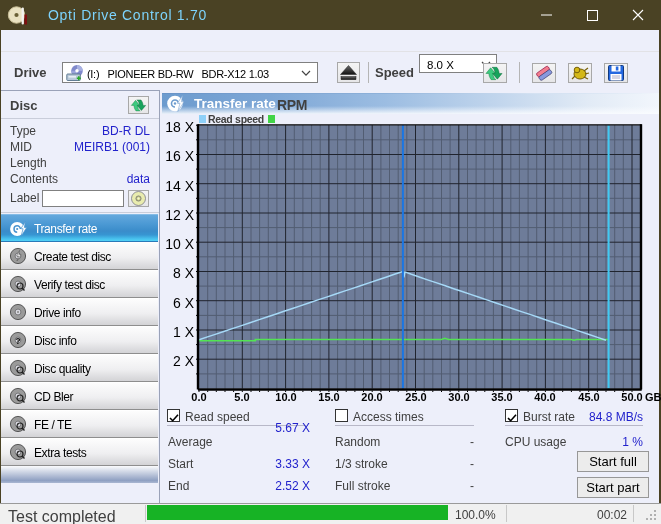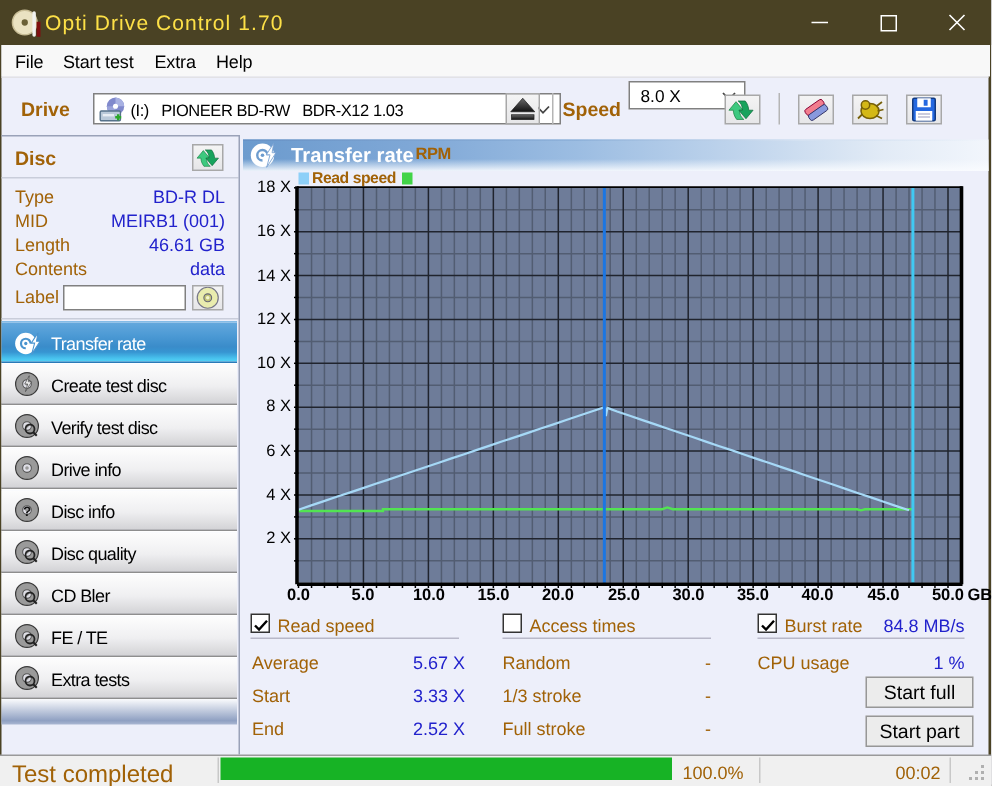"Opti Drive Control 1.70" #title .t { color: #fde047 -> #7dd3fc; left: 30px -> 48px }
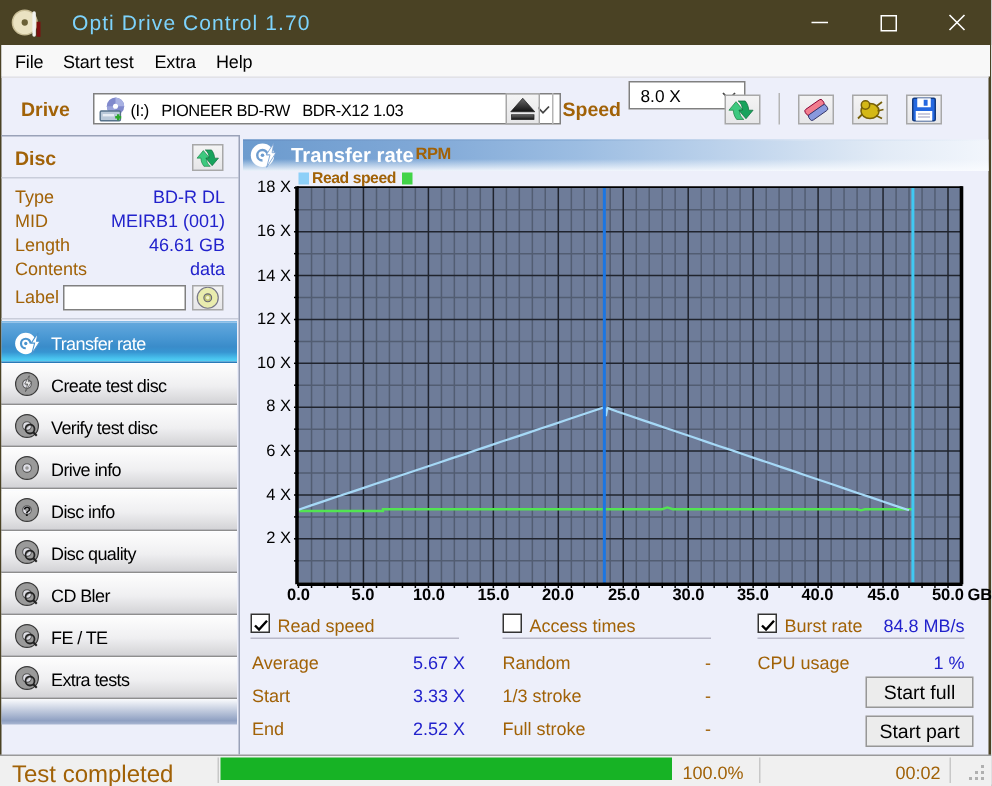"File" div { html: <div> <span>File</span> <span>Start test</span> <span>Extra</span> <span>Help</span> </div> -> none }
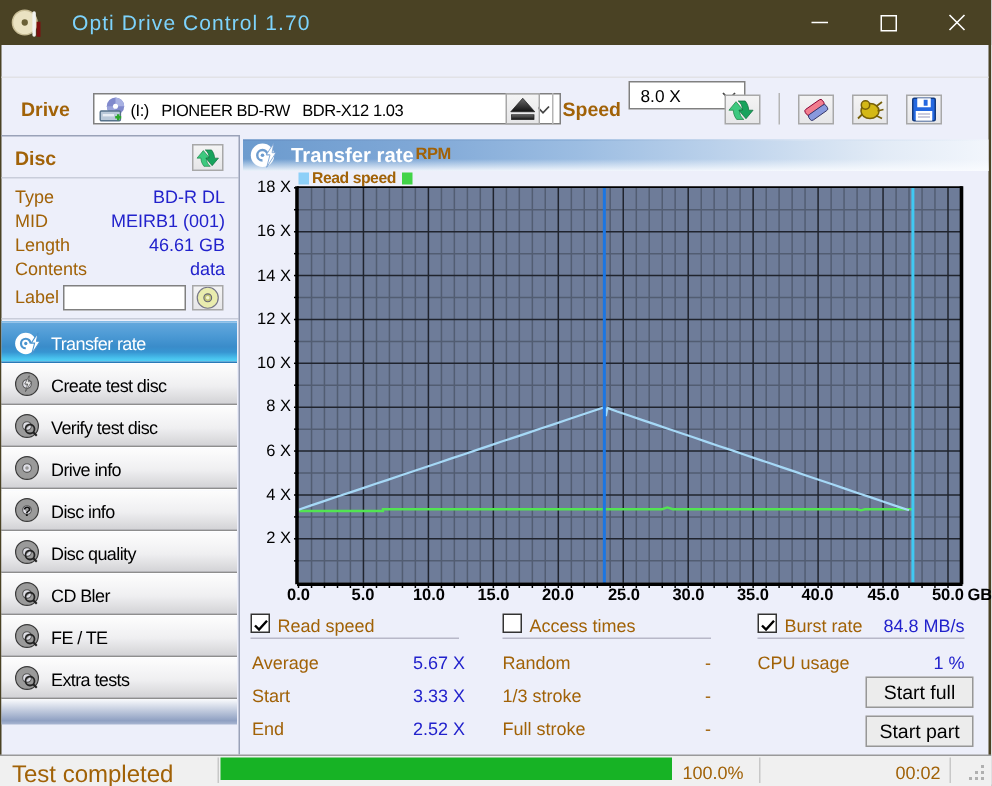"Drive" .lbl { color: #a16207 -> #404040 }
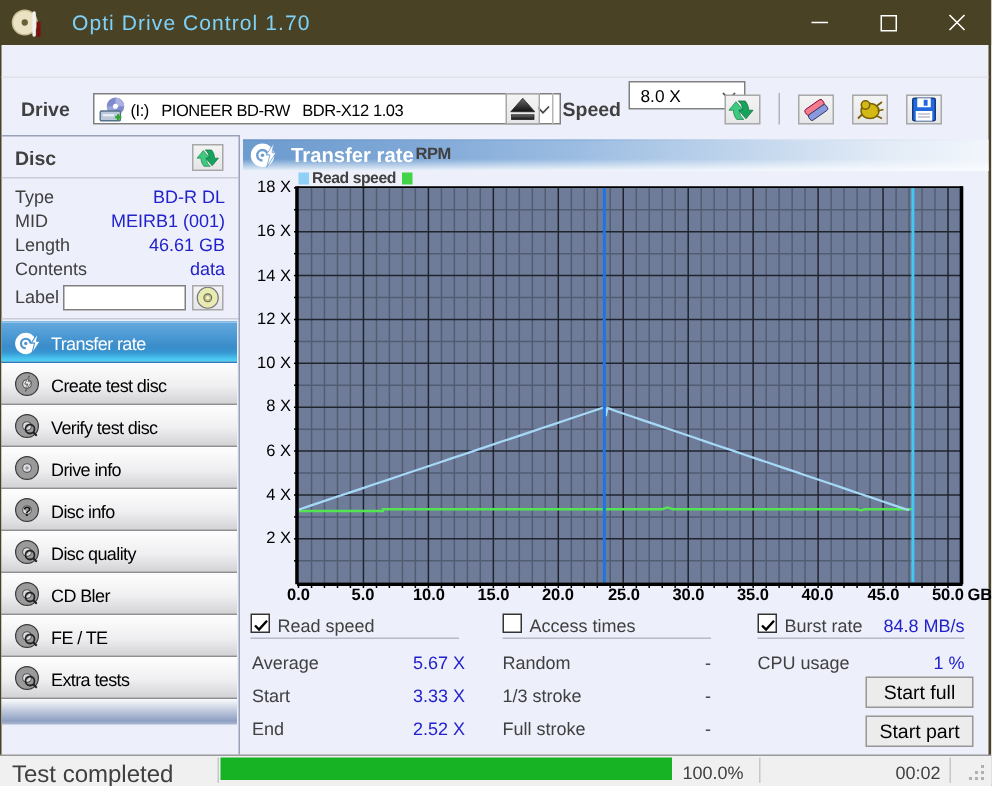"(I:) PIONEER BD-RW BDR-X12 1.03" div.combo { width: 312px -> 256px }
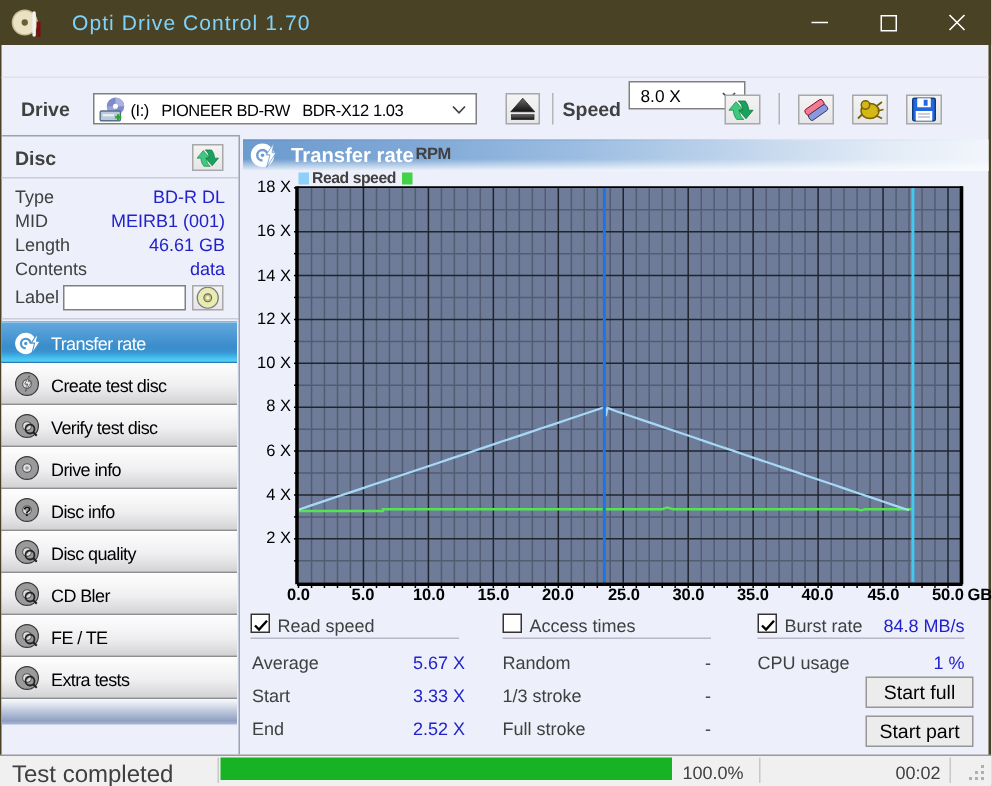"RPM" div.lbl { font-size: 11px -> 14px }
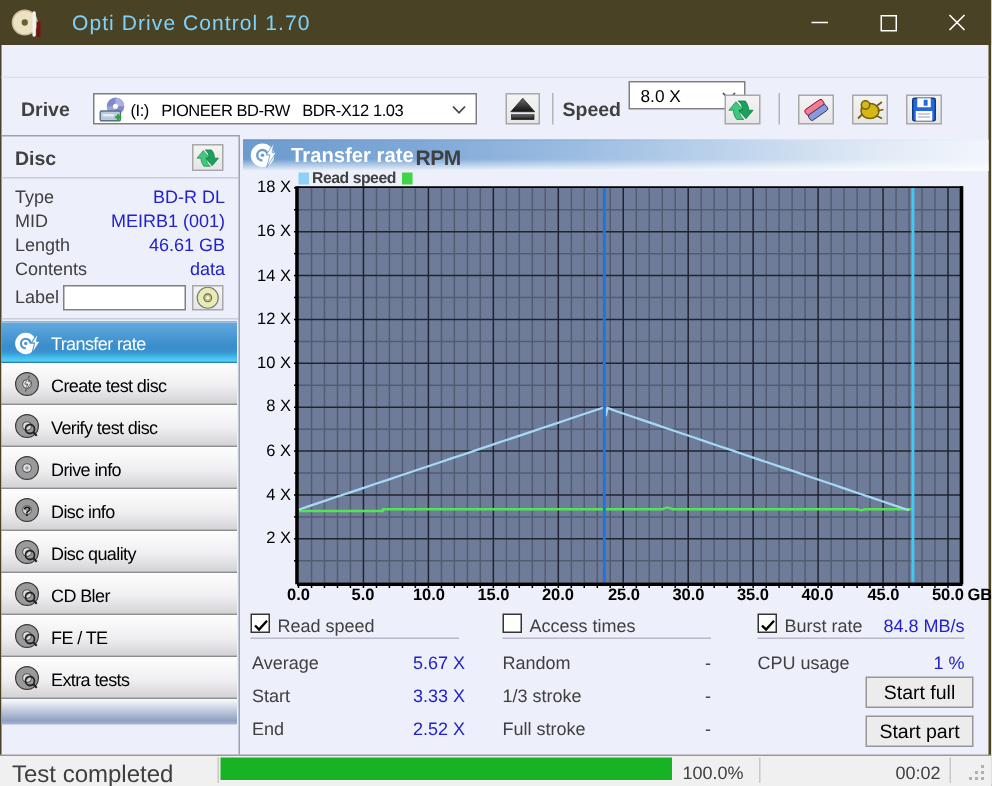"18 X" .ylab { font-size: 11px -> 14px }
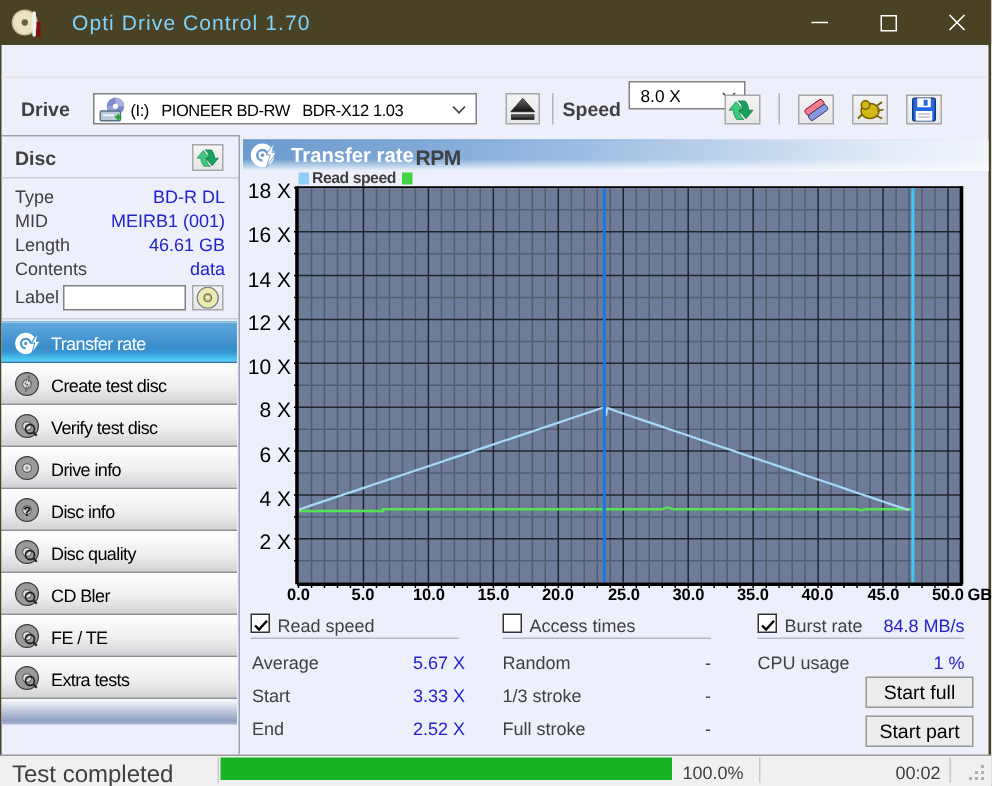"46.61 GB" div.val { html: <div>46.61 GB</div> -> none }
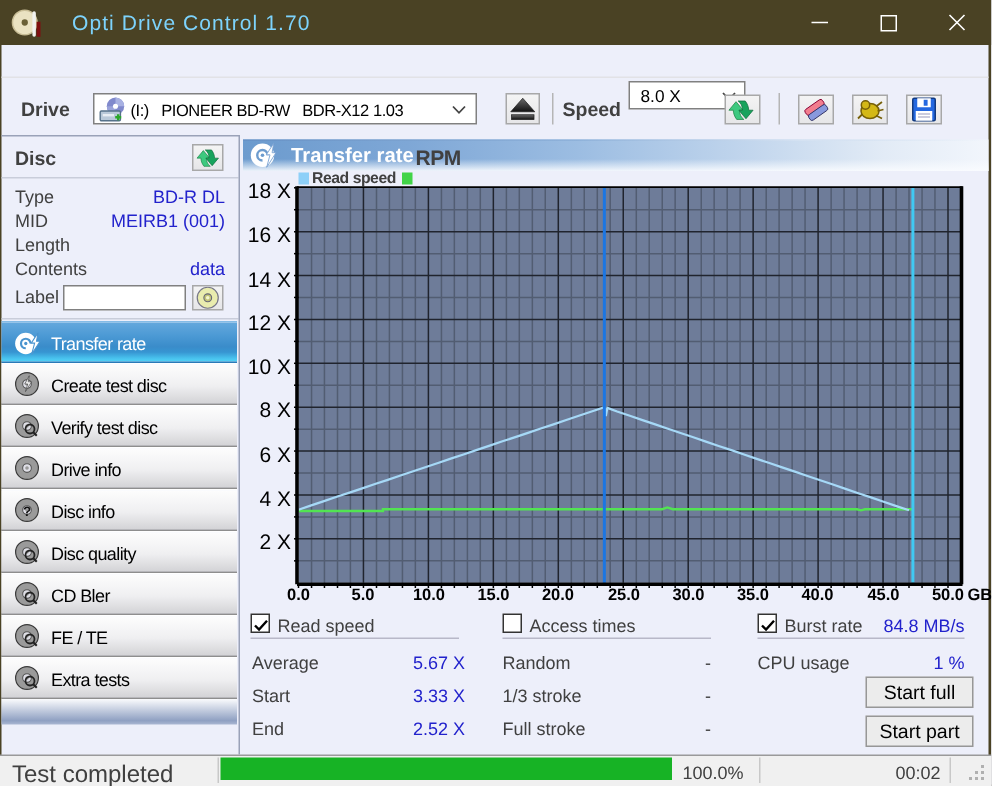"4 X" div.ylab { text: 4 -> 1 }
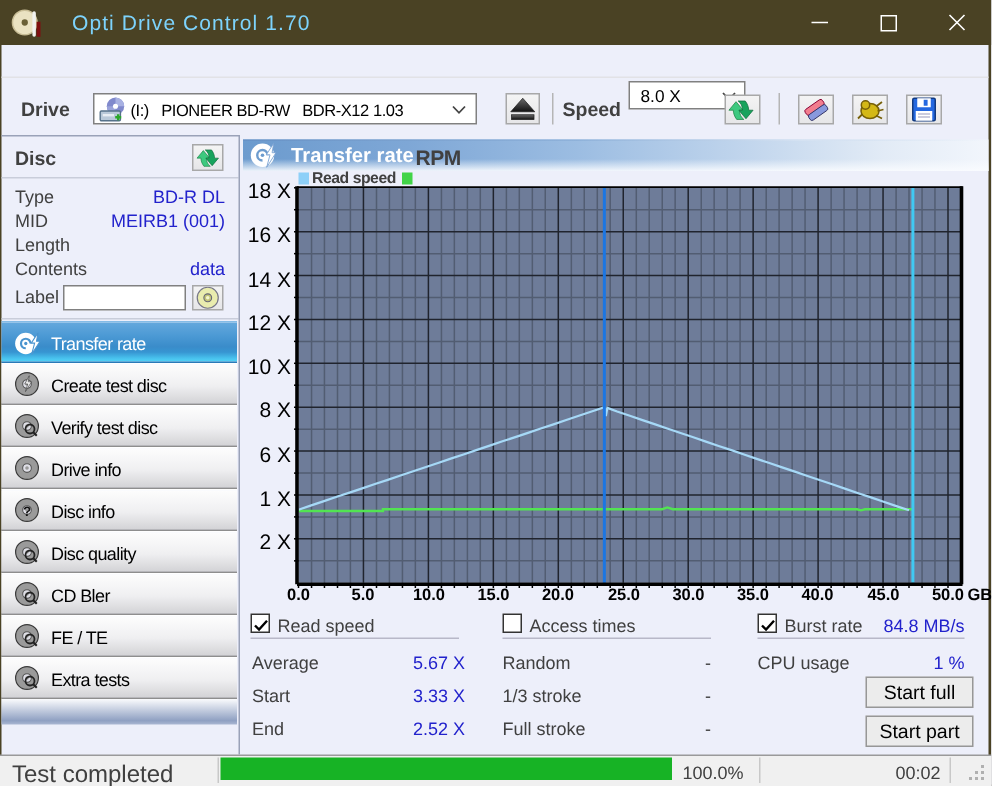"5.67 X" div.val { top: 435px -> 421px }
